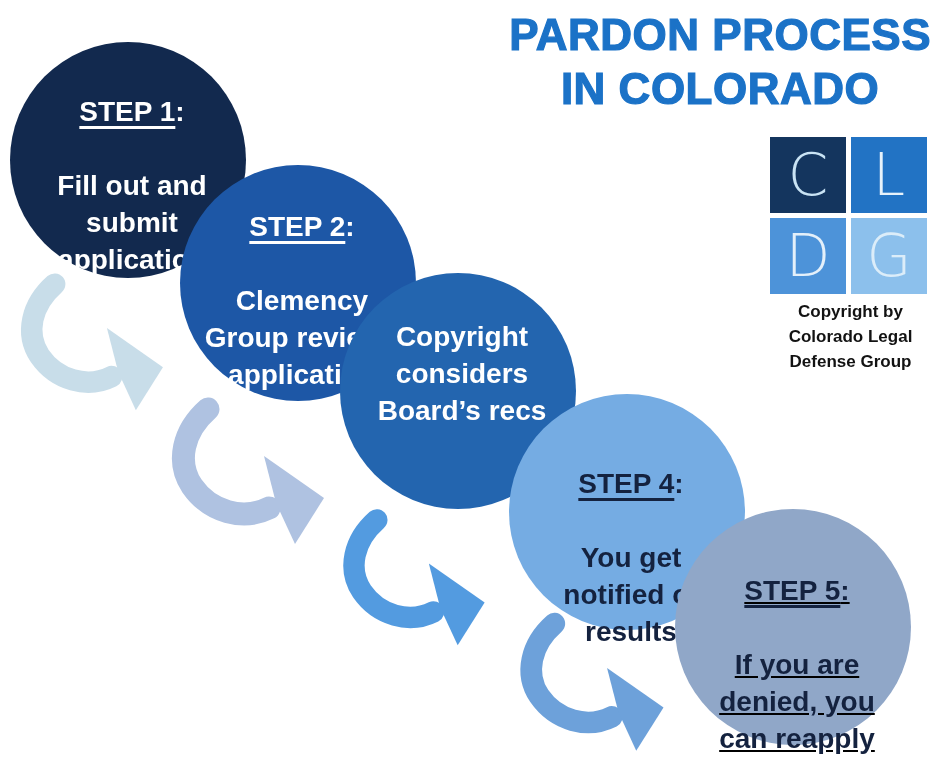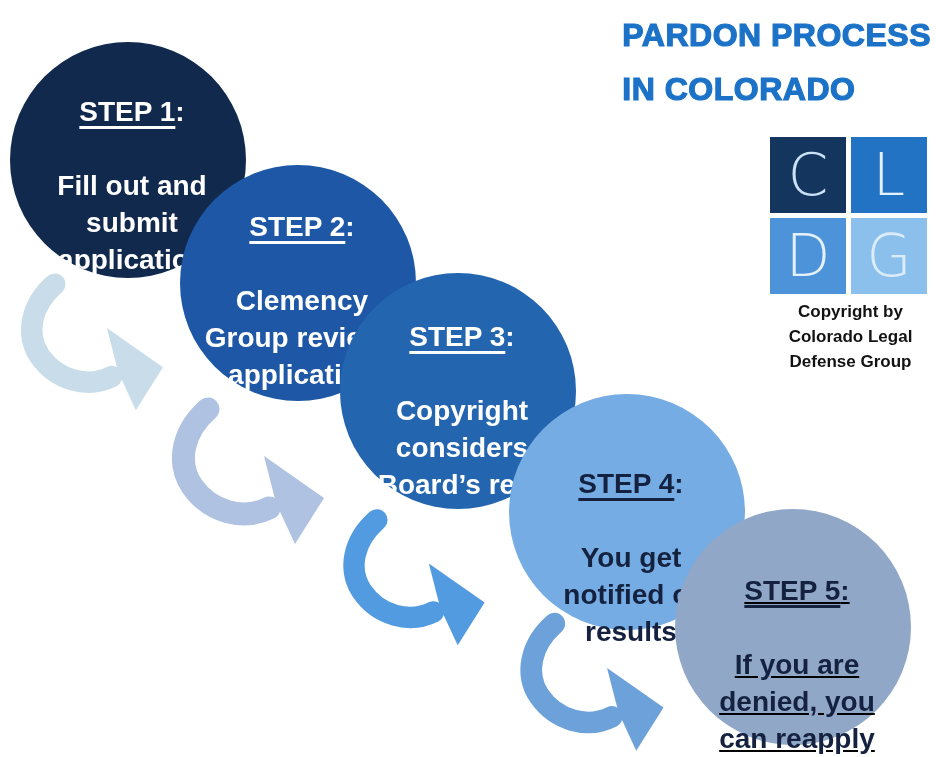"PARDON PROCESS" .title { font-size: 32px -> 44px; text-align: left -> center }
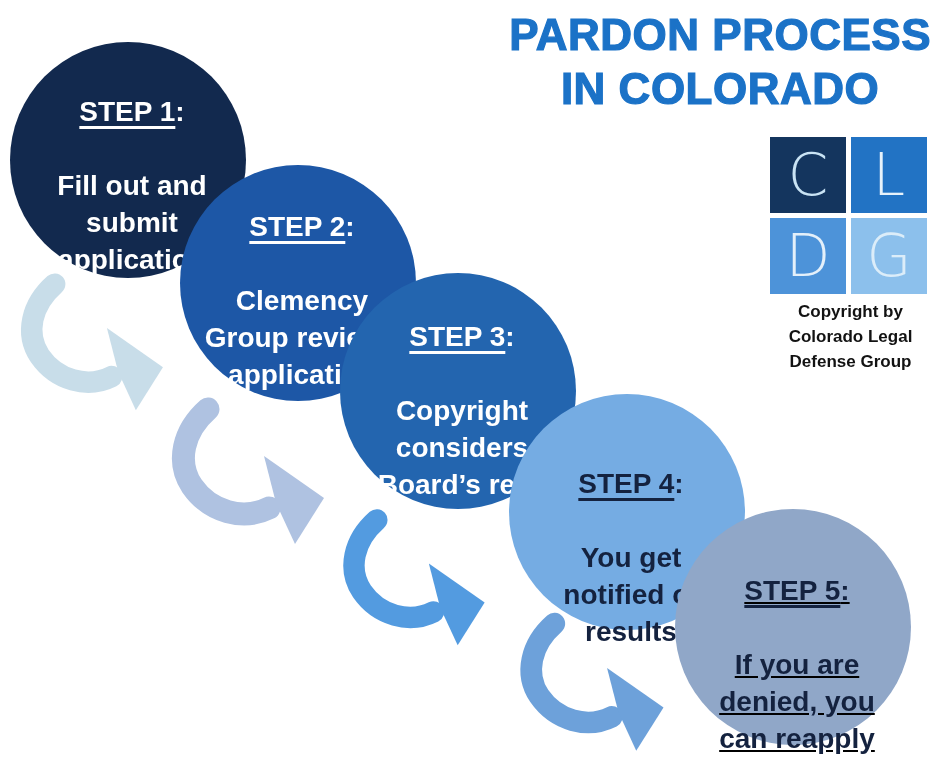"STEP 3:" div { html: <div><span>STEP 3</span><span>:</span></div> -> none }
